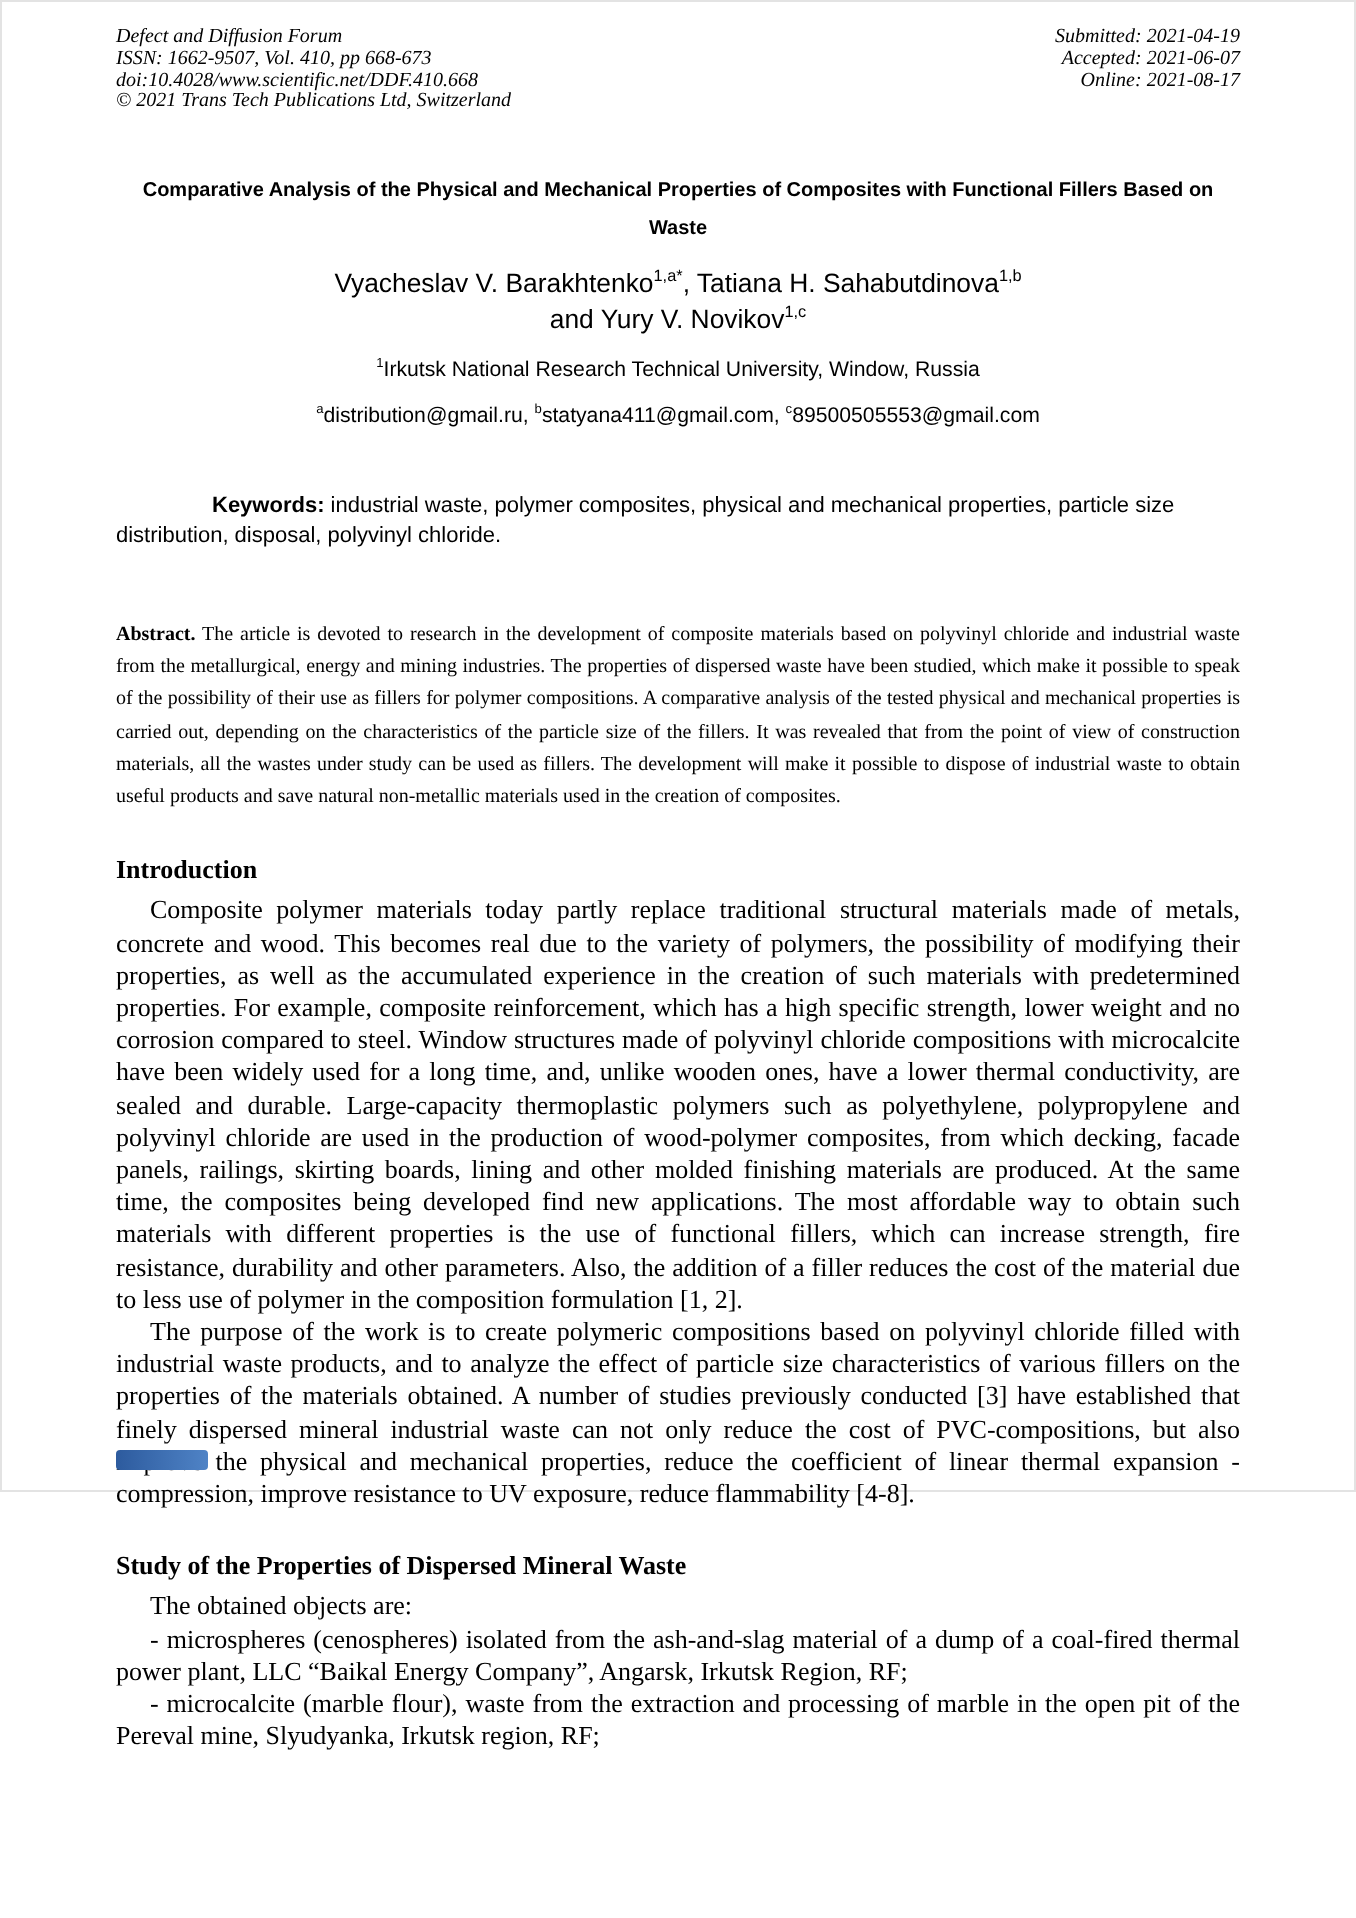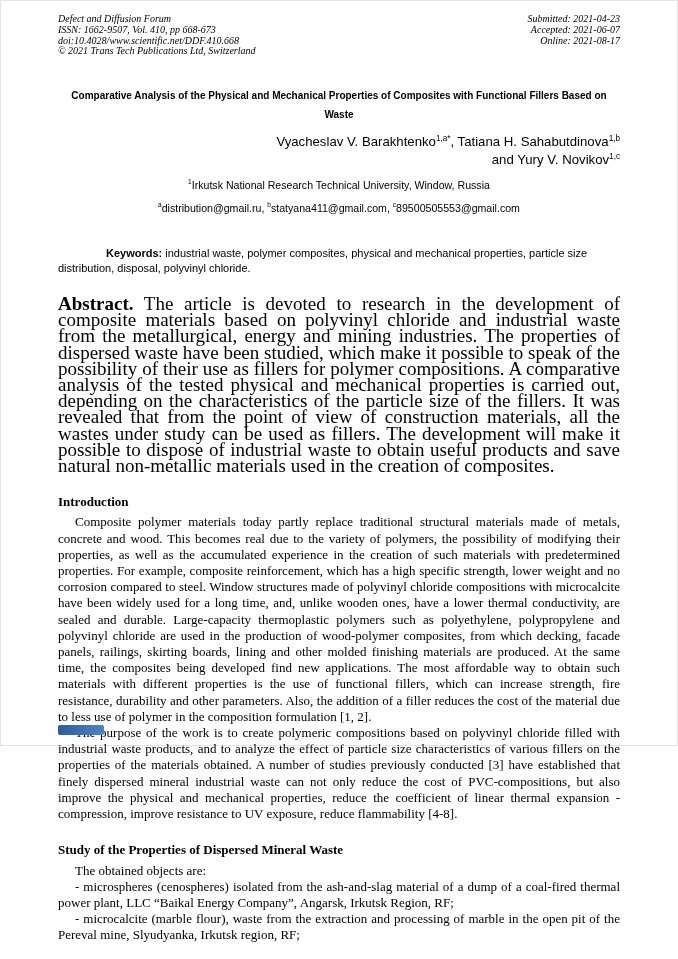"Submitted: 2021-04-23" div { text: 2021-04-23 -> 2021-04-19 }
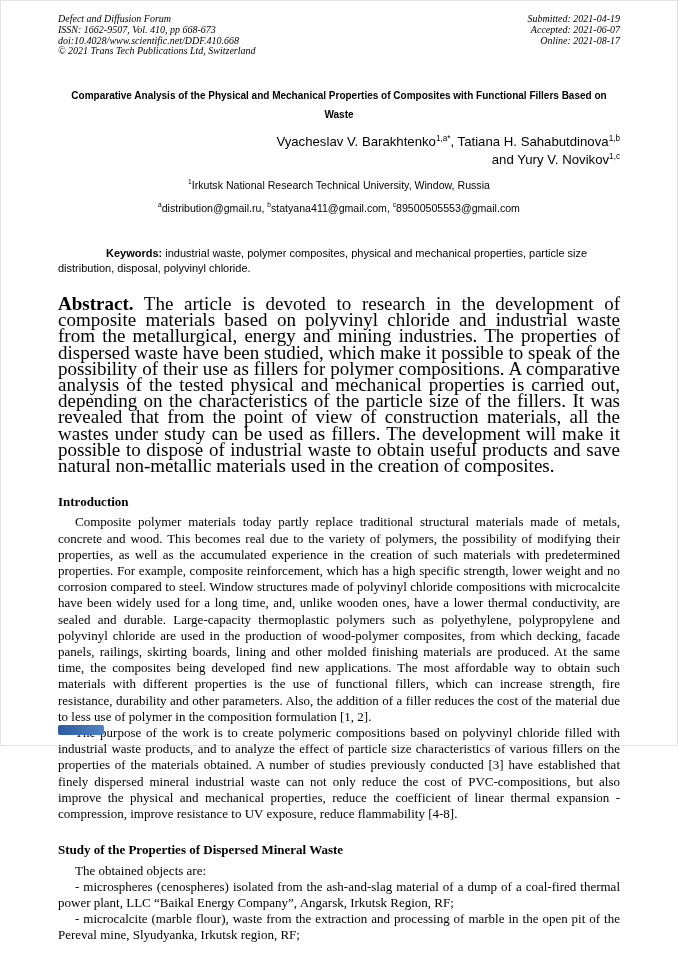"Vyacheslav V. Barakhtenko1,a*, Tatiana" .authors { text-align: right -> center }
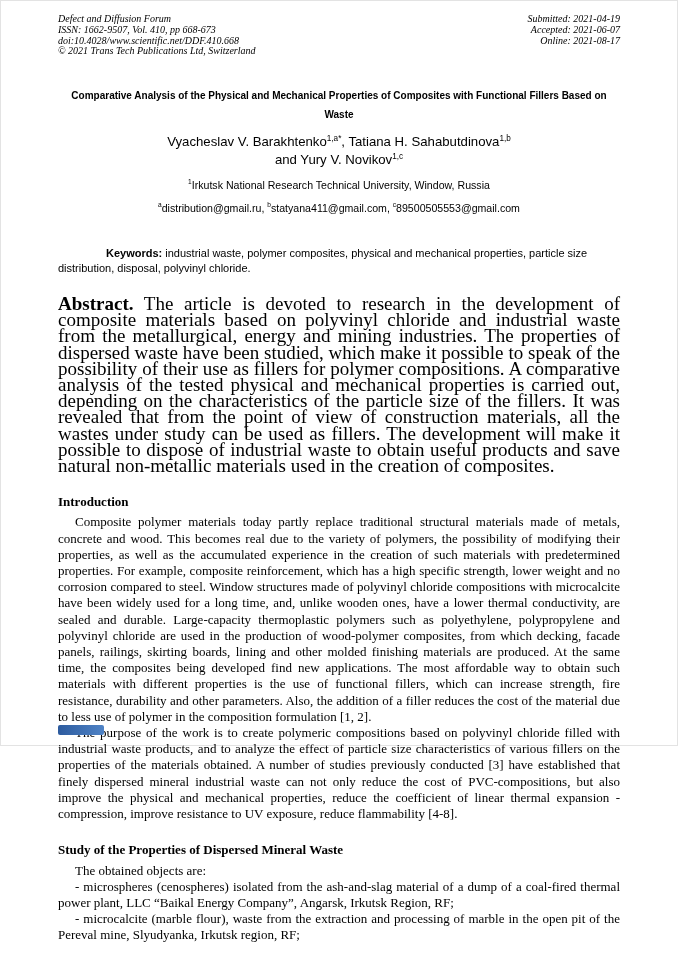"Abstract. The article is devoted" .abstract { font-size: 19px -> 10px; margin-top: 21px -> 35px }
